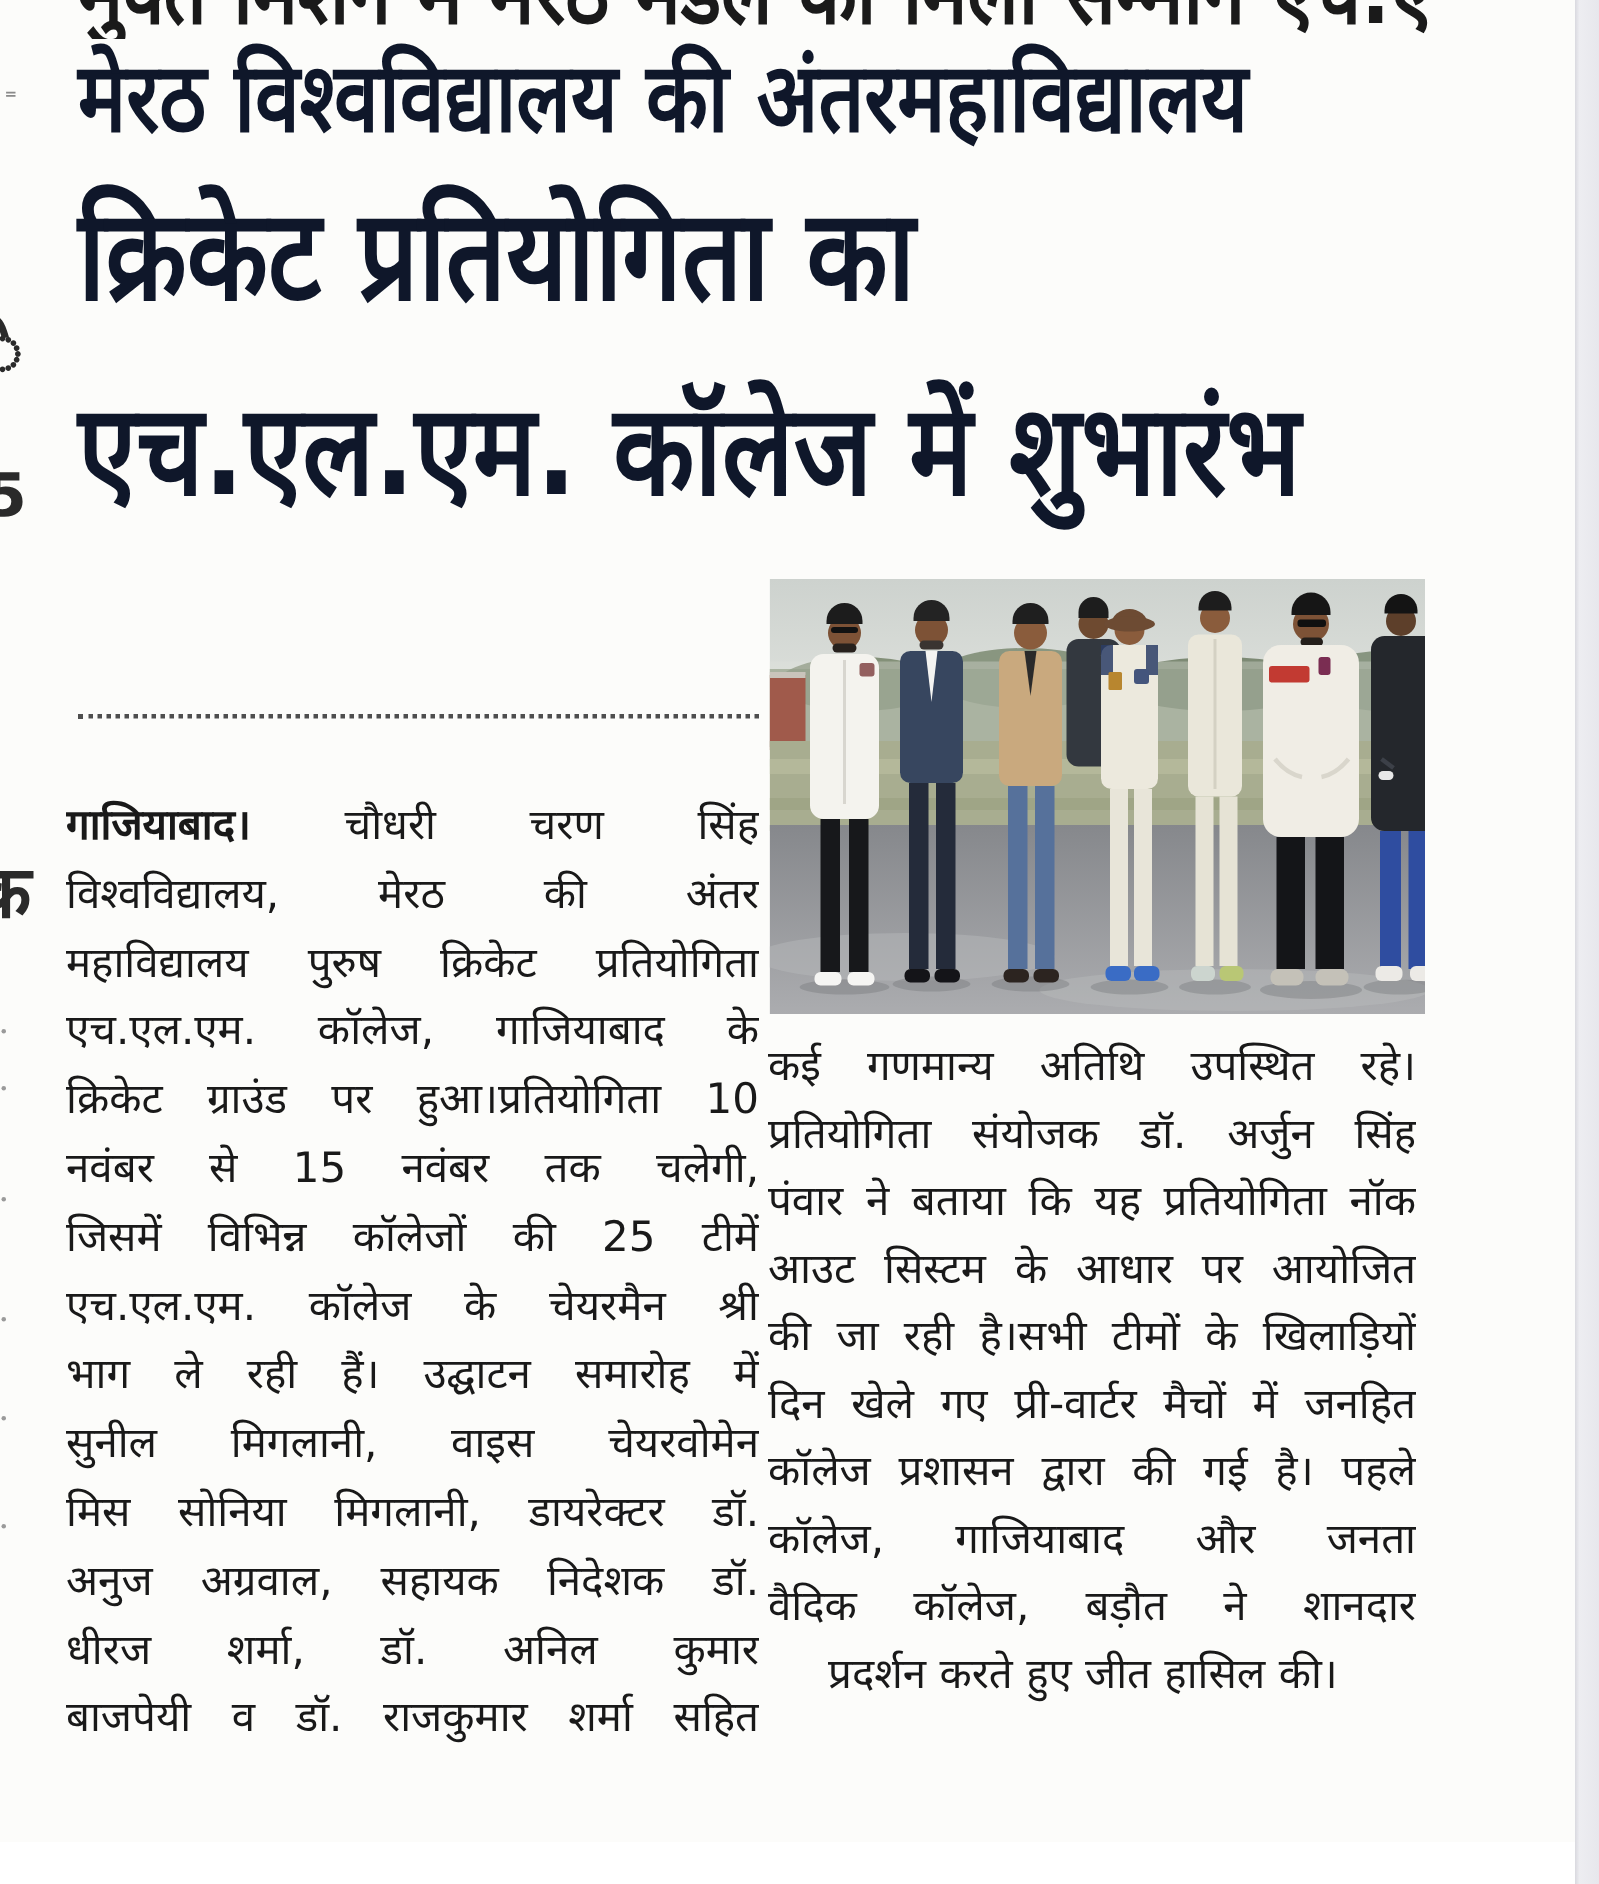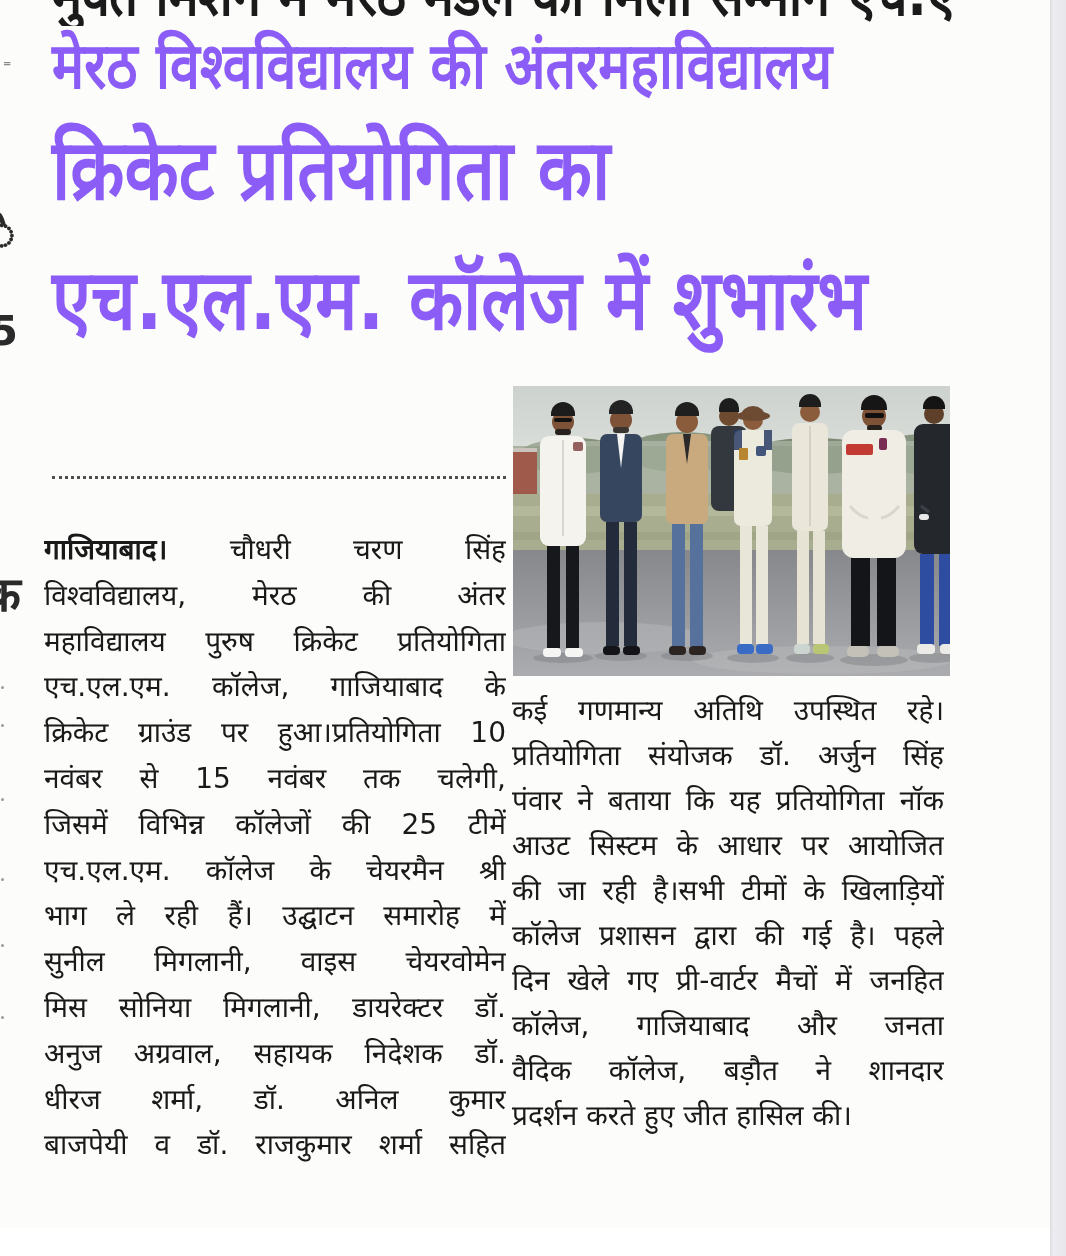"मेरठ विश्वविद्यालय की अंतरमहाविद्यालय" .hl { color: #8b5cf6 -> #0f172a }
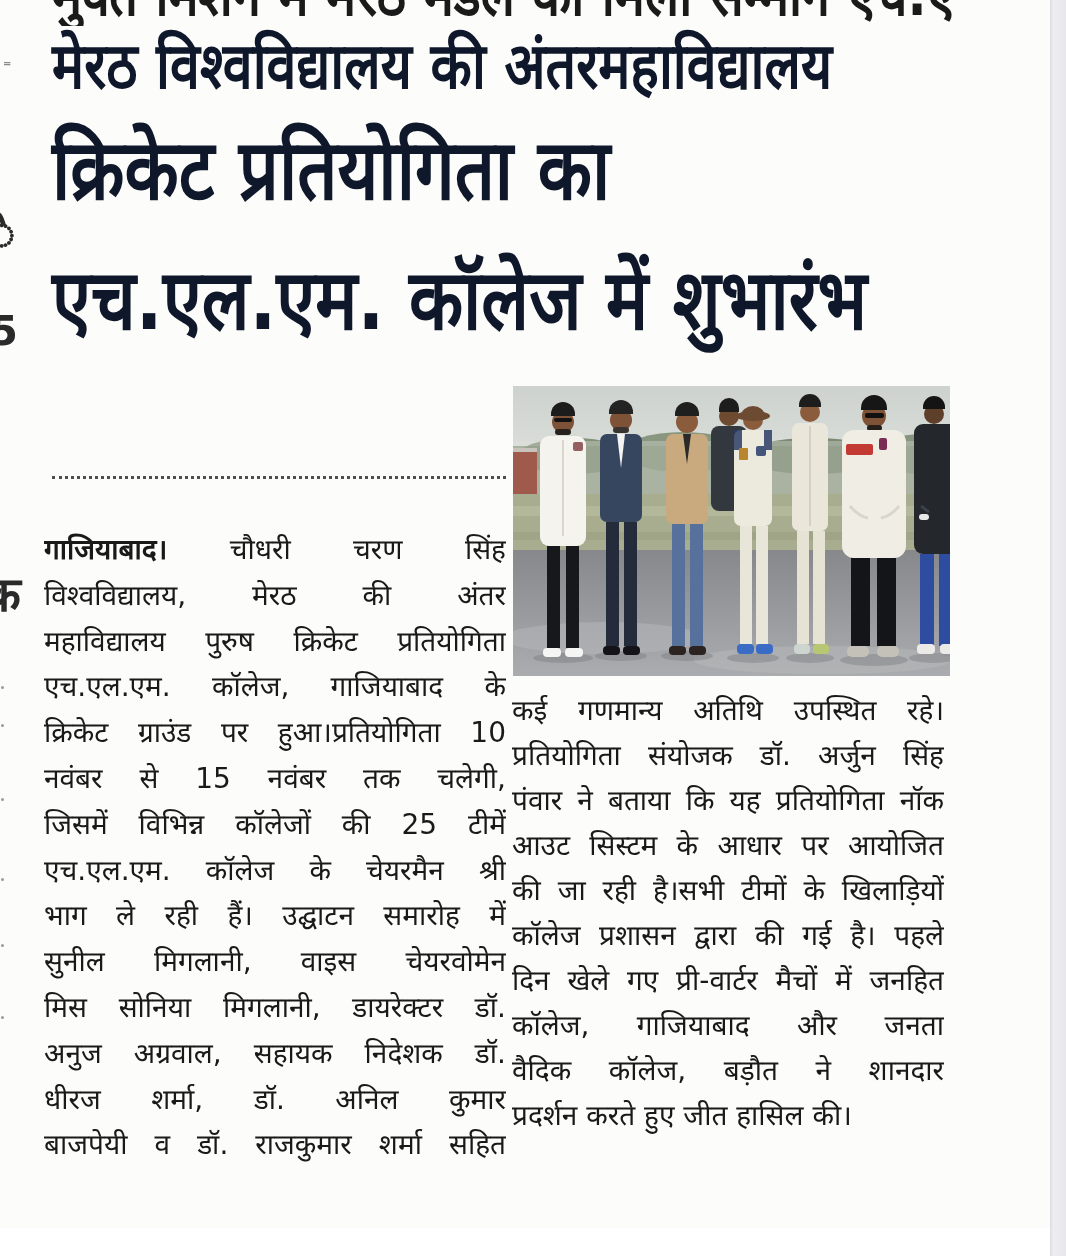"कॉलेज प्रशासन द्वारा की गई" div.bodyline { order: before "दिन खेले गए प्री-वार्टर मैचों" -> after "दिन खेले गए प्री-वार्टर मैचों" }
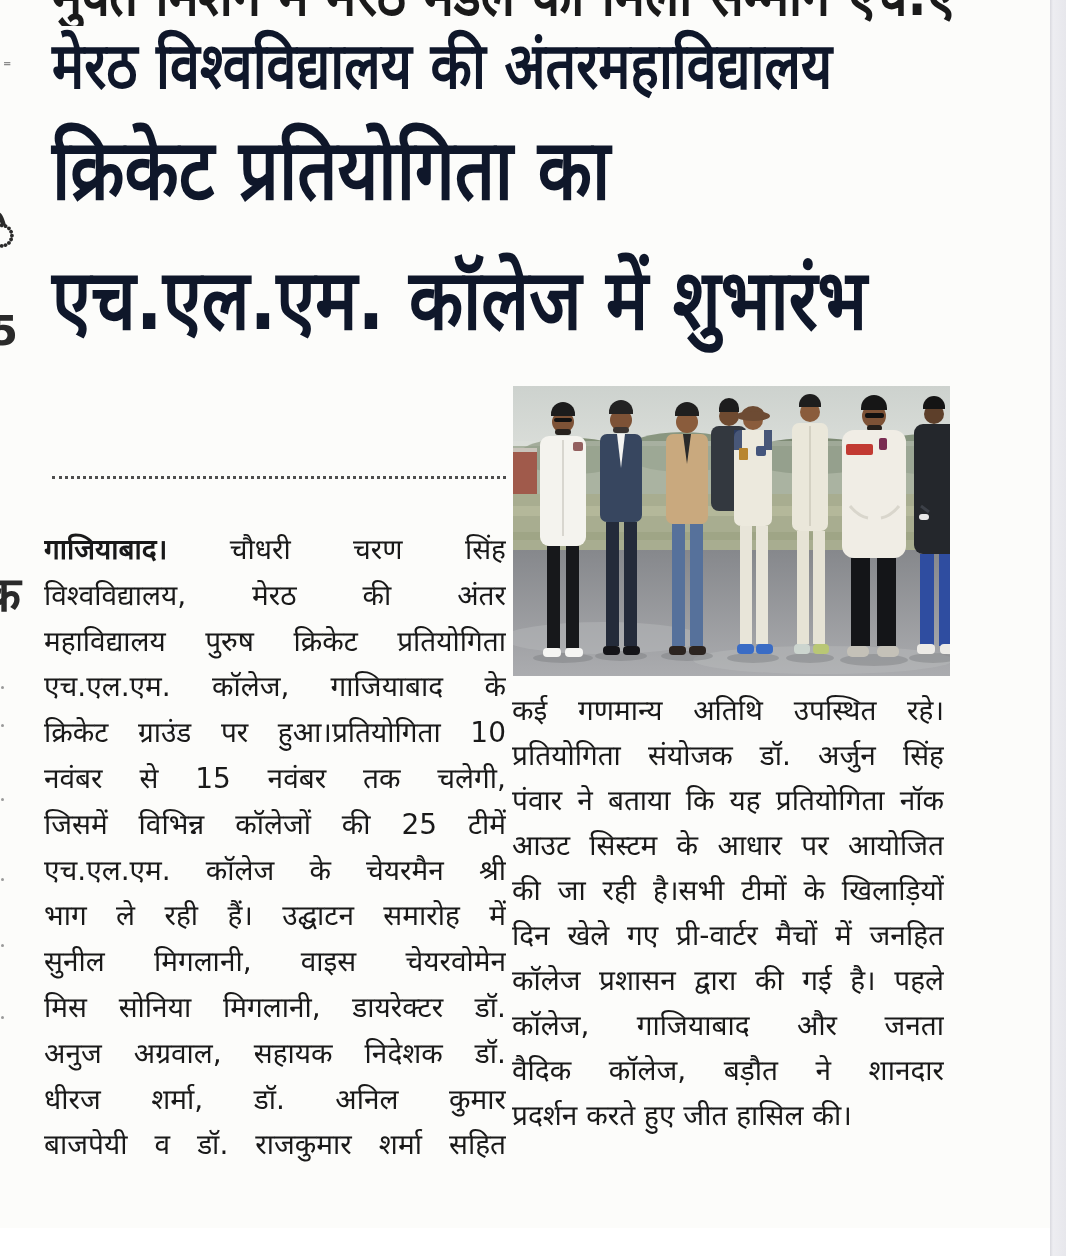"प्रदर्शन करते हुए जीत हासिल" .col-right .bodyline:last-child { margin-left: none -> 40px }
